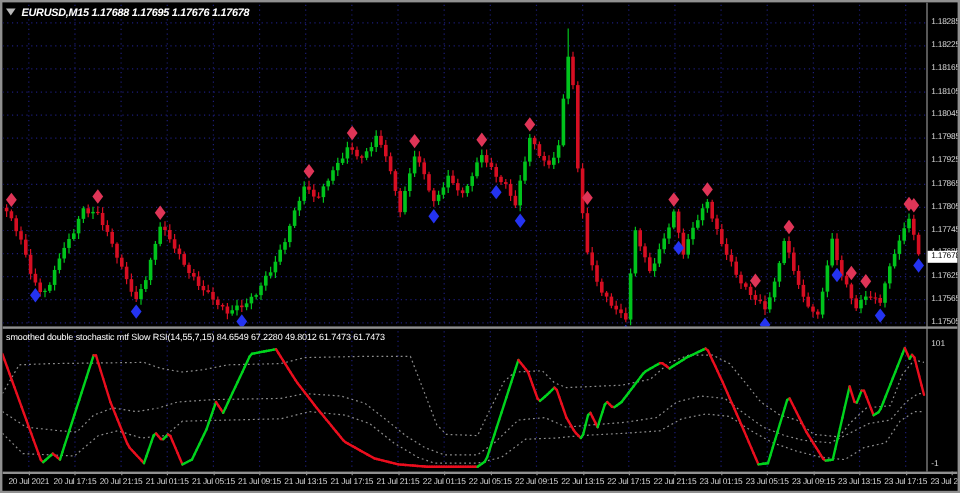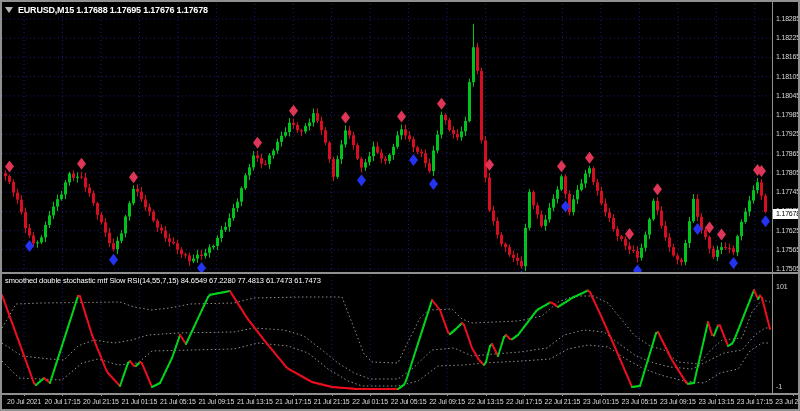"EURUSD,M15 1.17688 1.17695 1.17676" #titlebar { font-style: none -> italic }
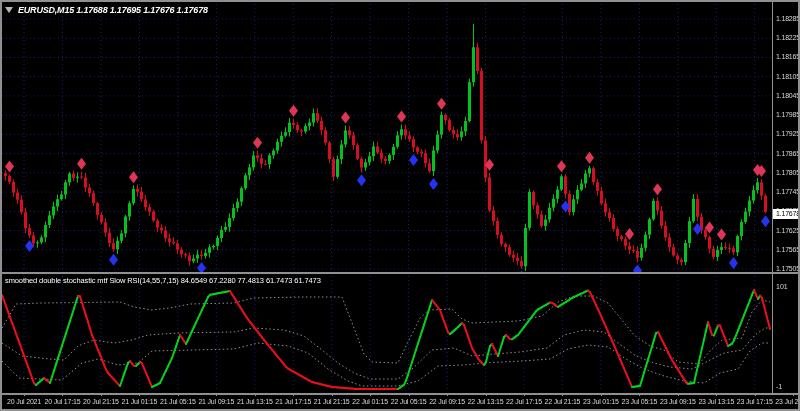"smoothed double stochastic mtf Slow" div.abs { text: 77.4813 -> 49.8012 }
